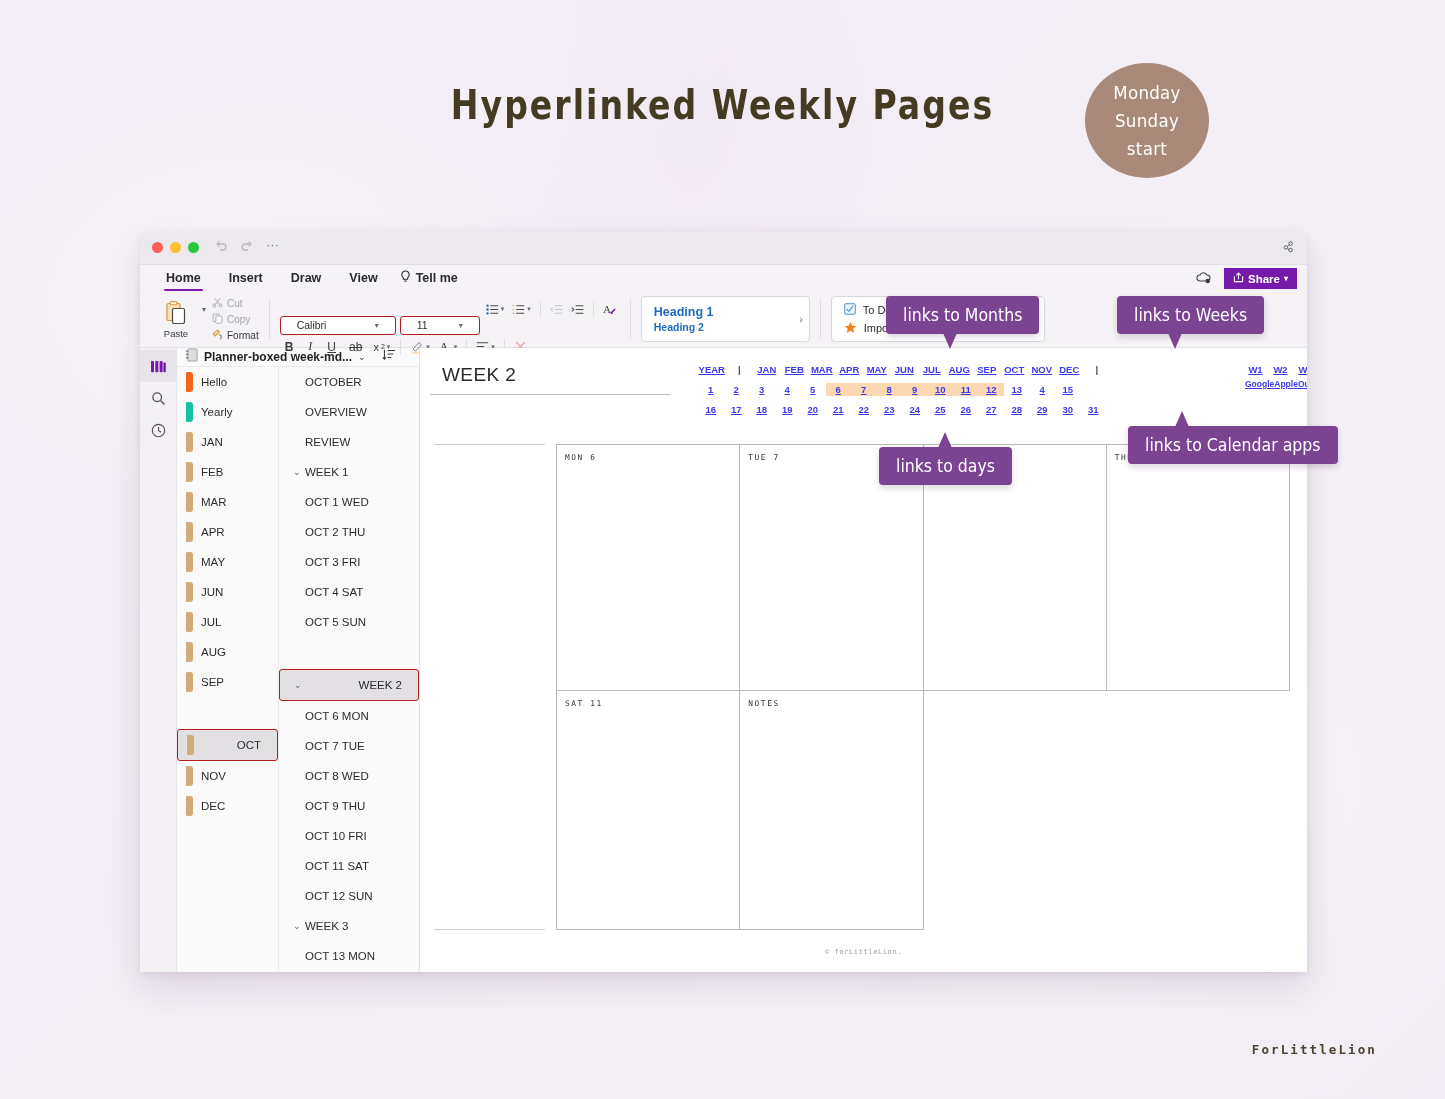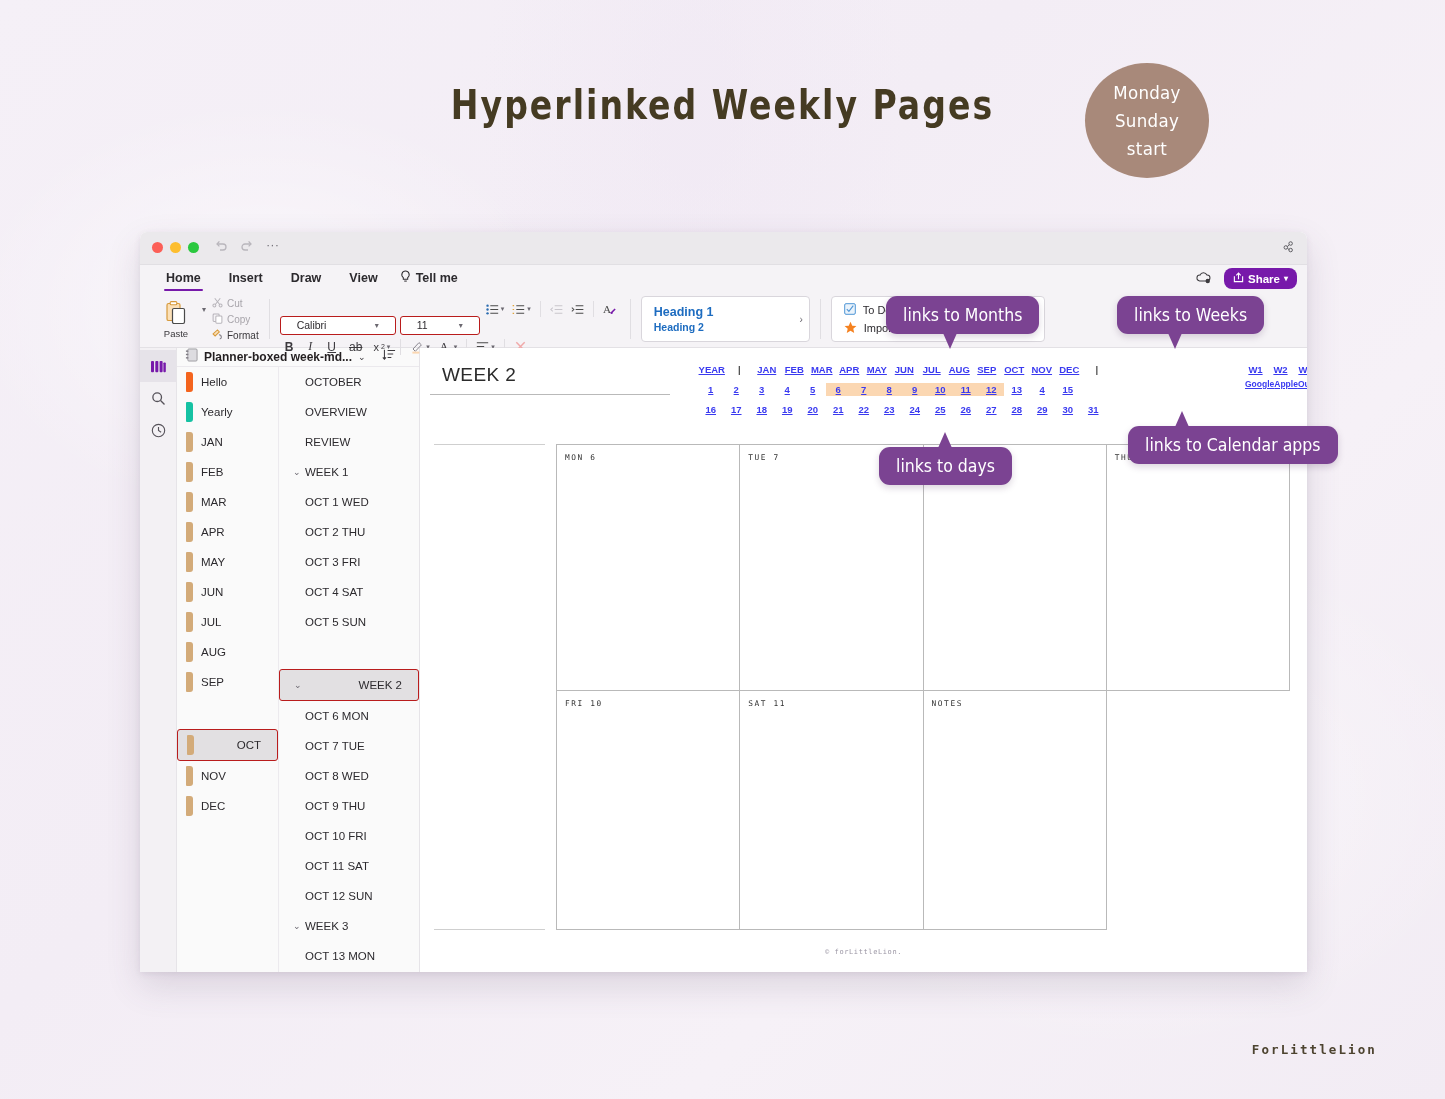"Share" .share-btn { border-radius: 8px -> 0 }
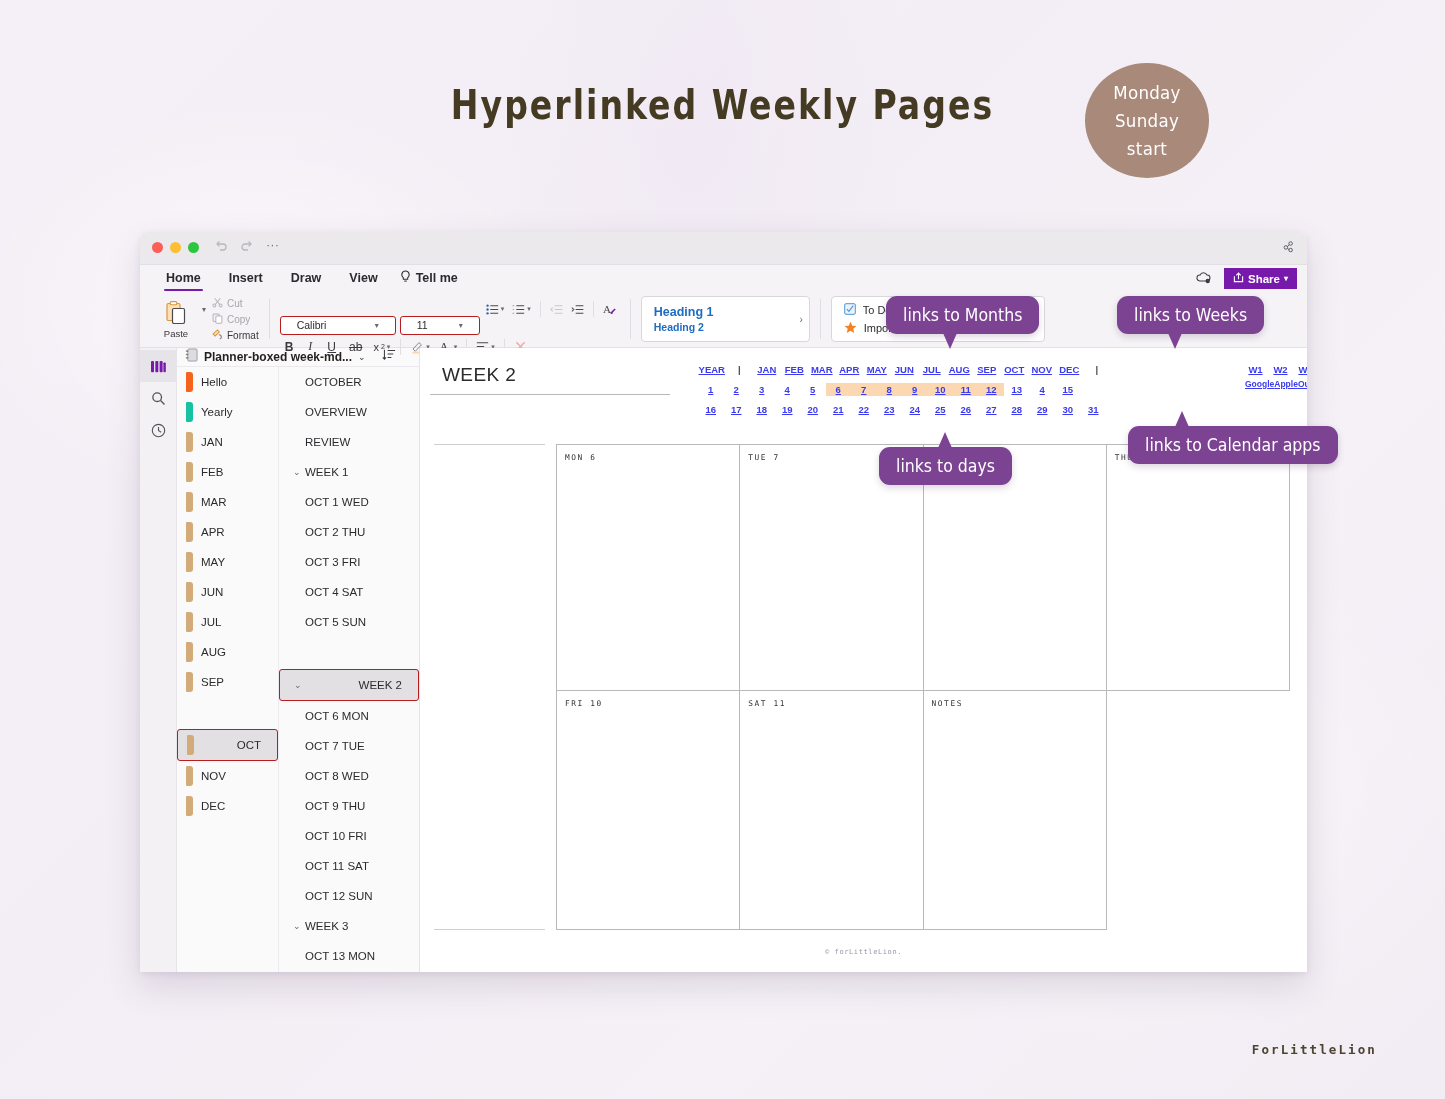"links to Months" .callout { border-radius: 11px -> 4px }
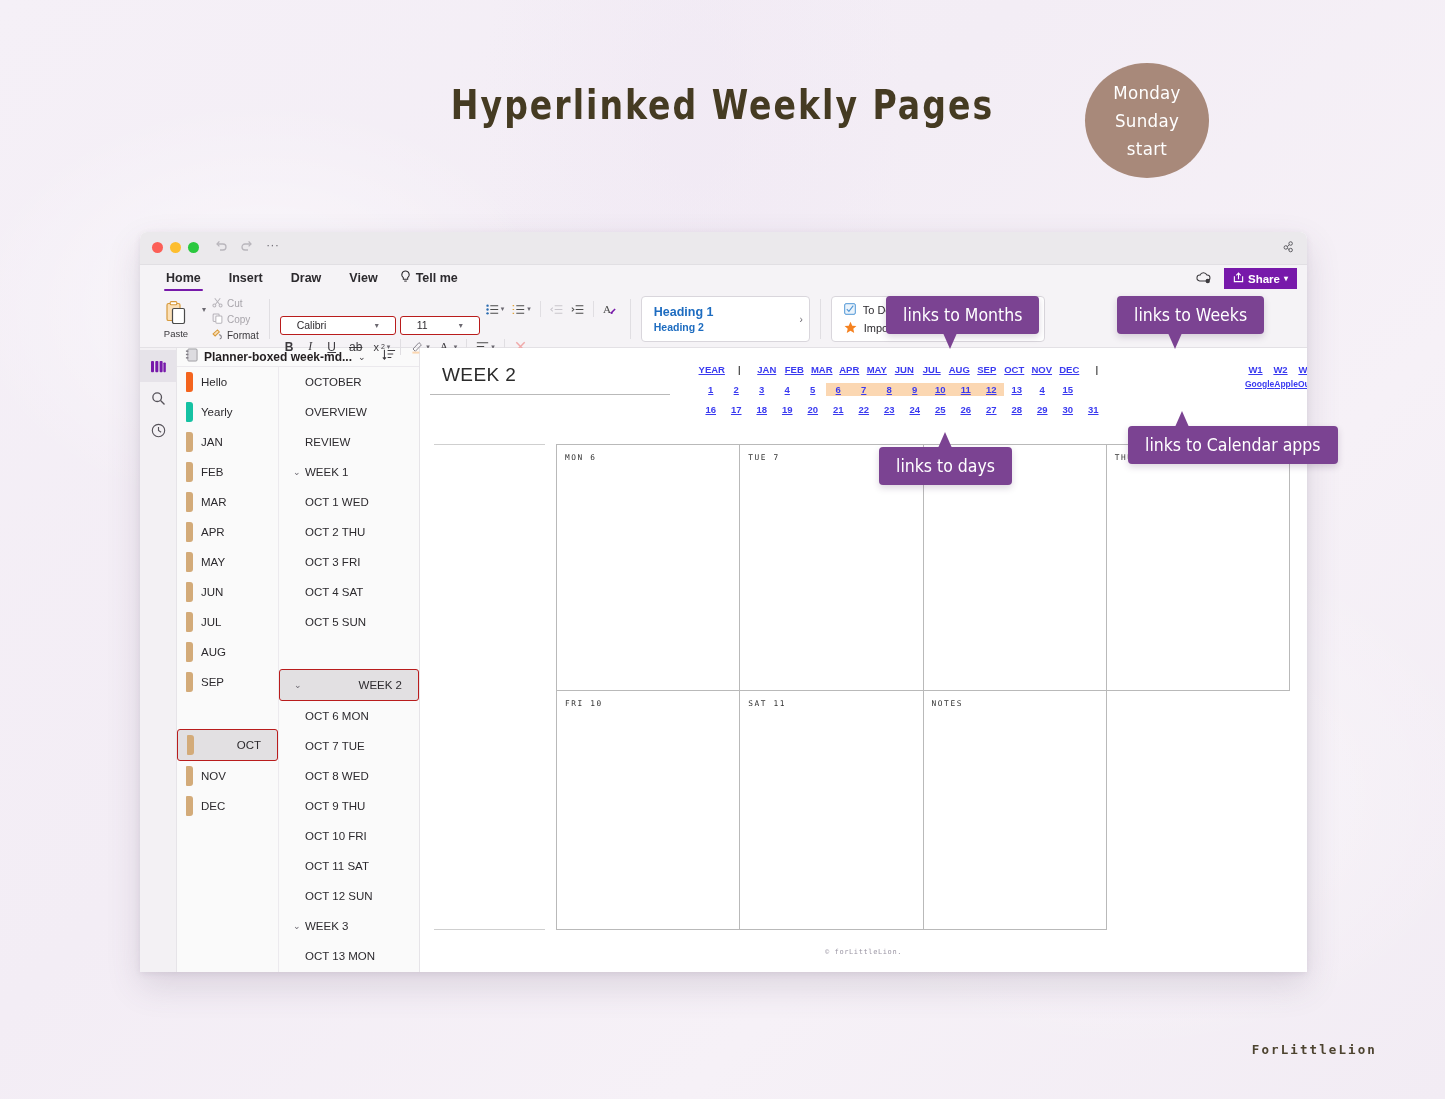"FRI 10" div.cell { html: <div> <div>FRI 10</div> </div> -> none }
